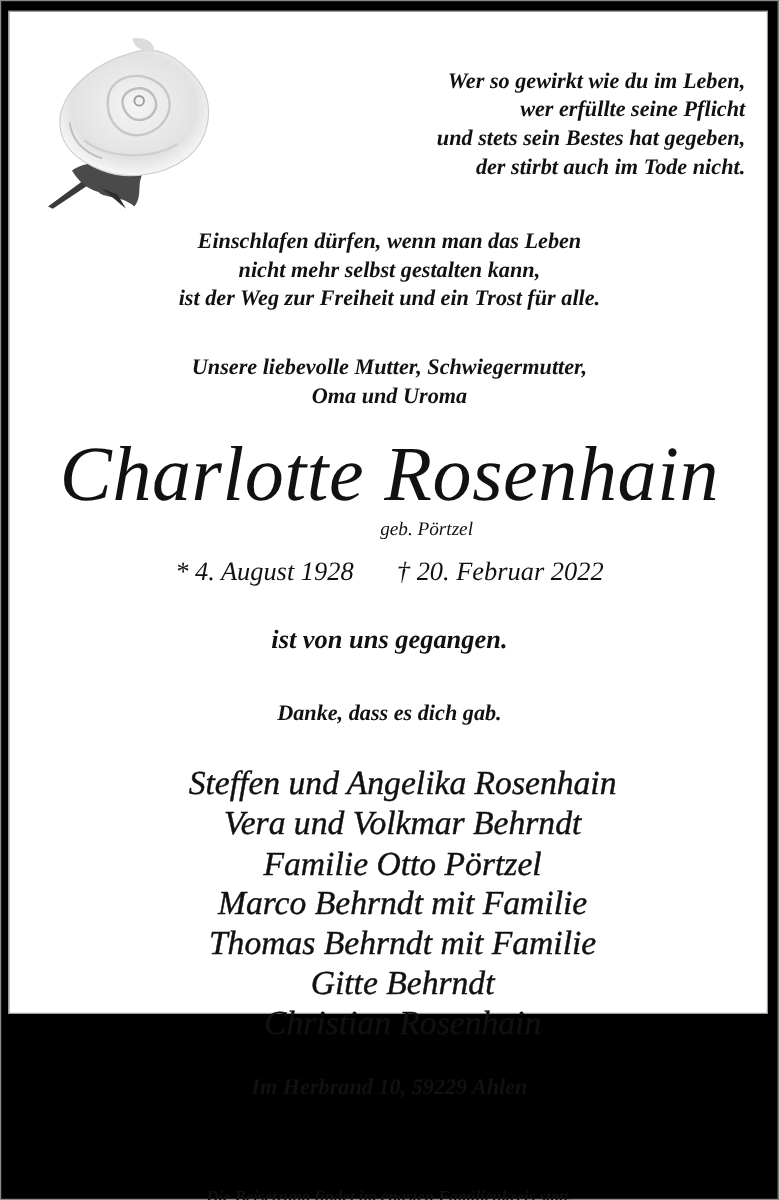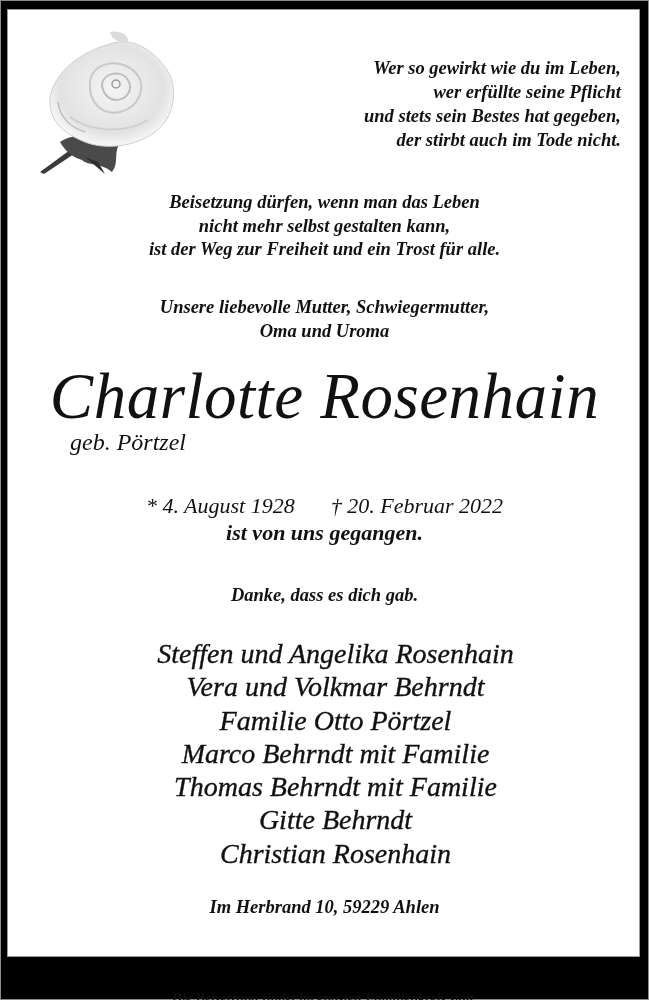"Wer so gewirkt wie du" .sheet { height: 948px -> 836px }
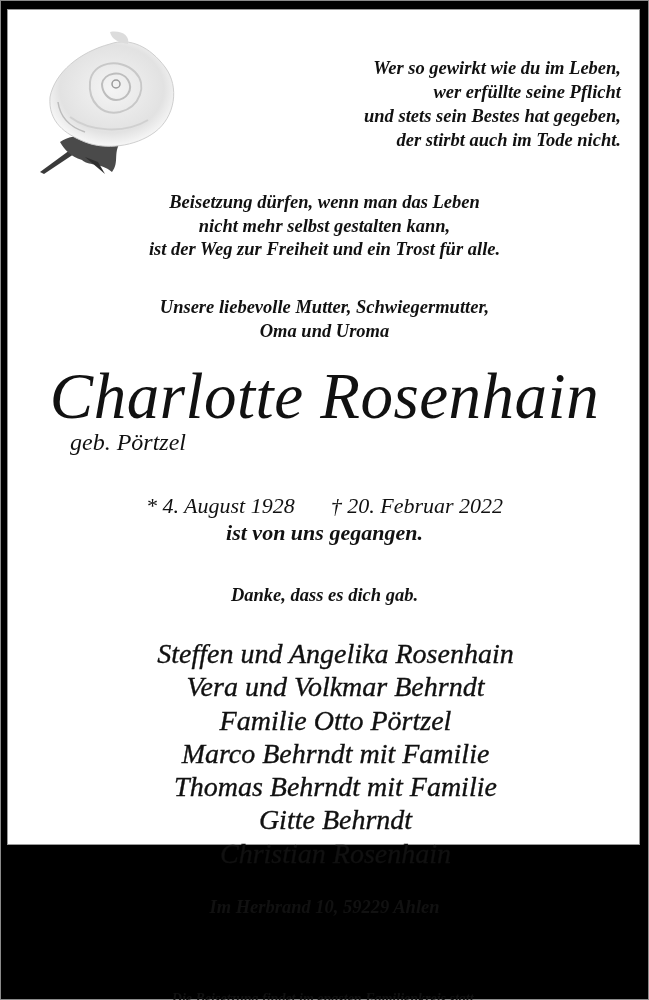"Beisetzung dürfen, wenn man das" div { text: Beisetzung -> Einschlafen }
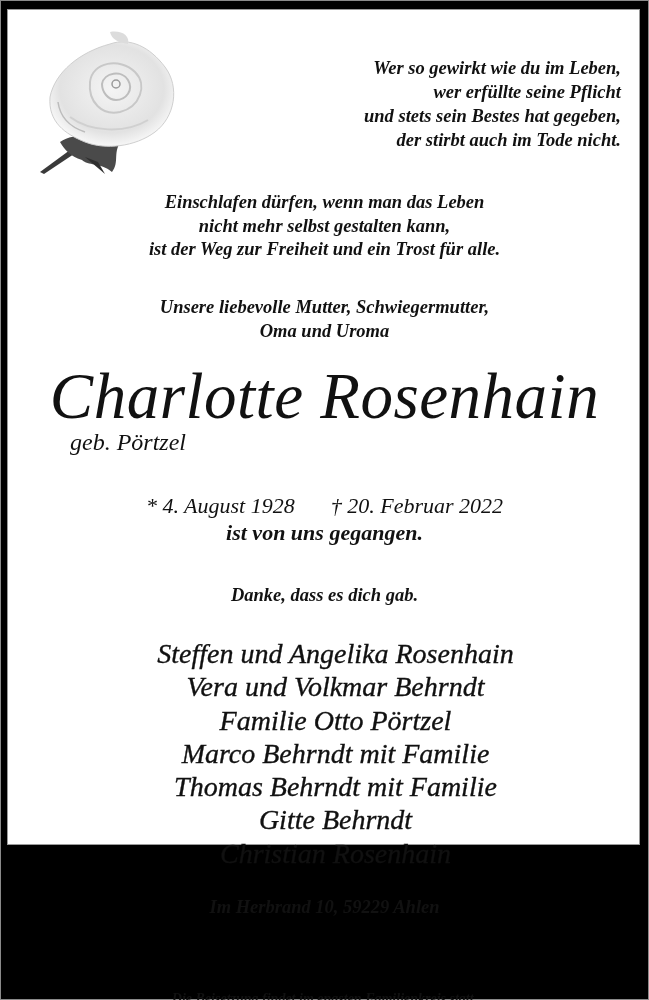"geb. Pörtzel" .maiden { font-size: 24px -> 16px; text-align: left -> center }
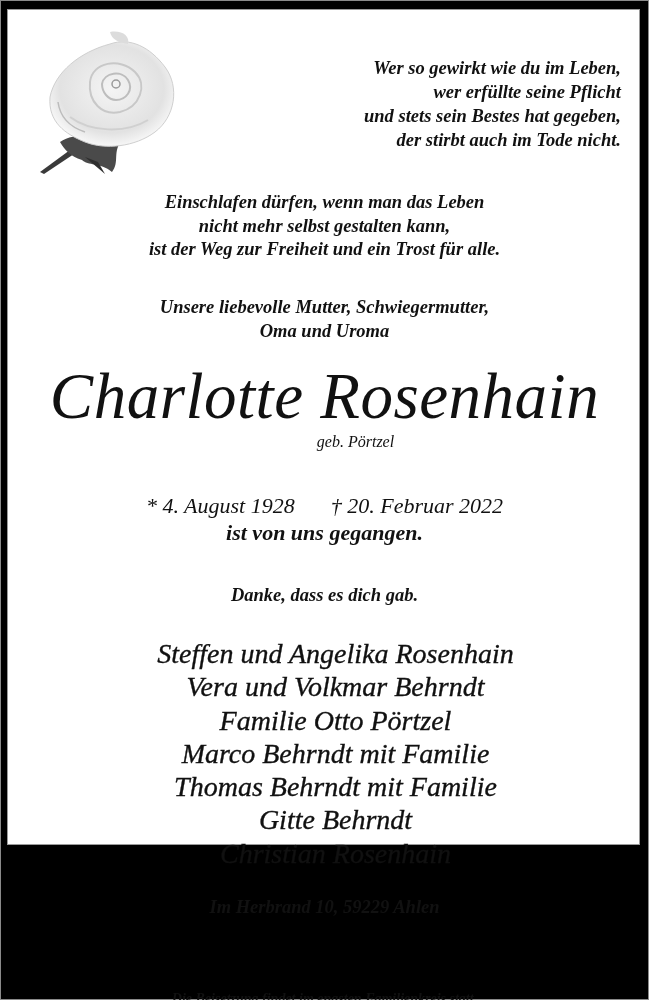"* 4. August 1928" .dates { margin-top: 30px -> none }
